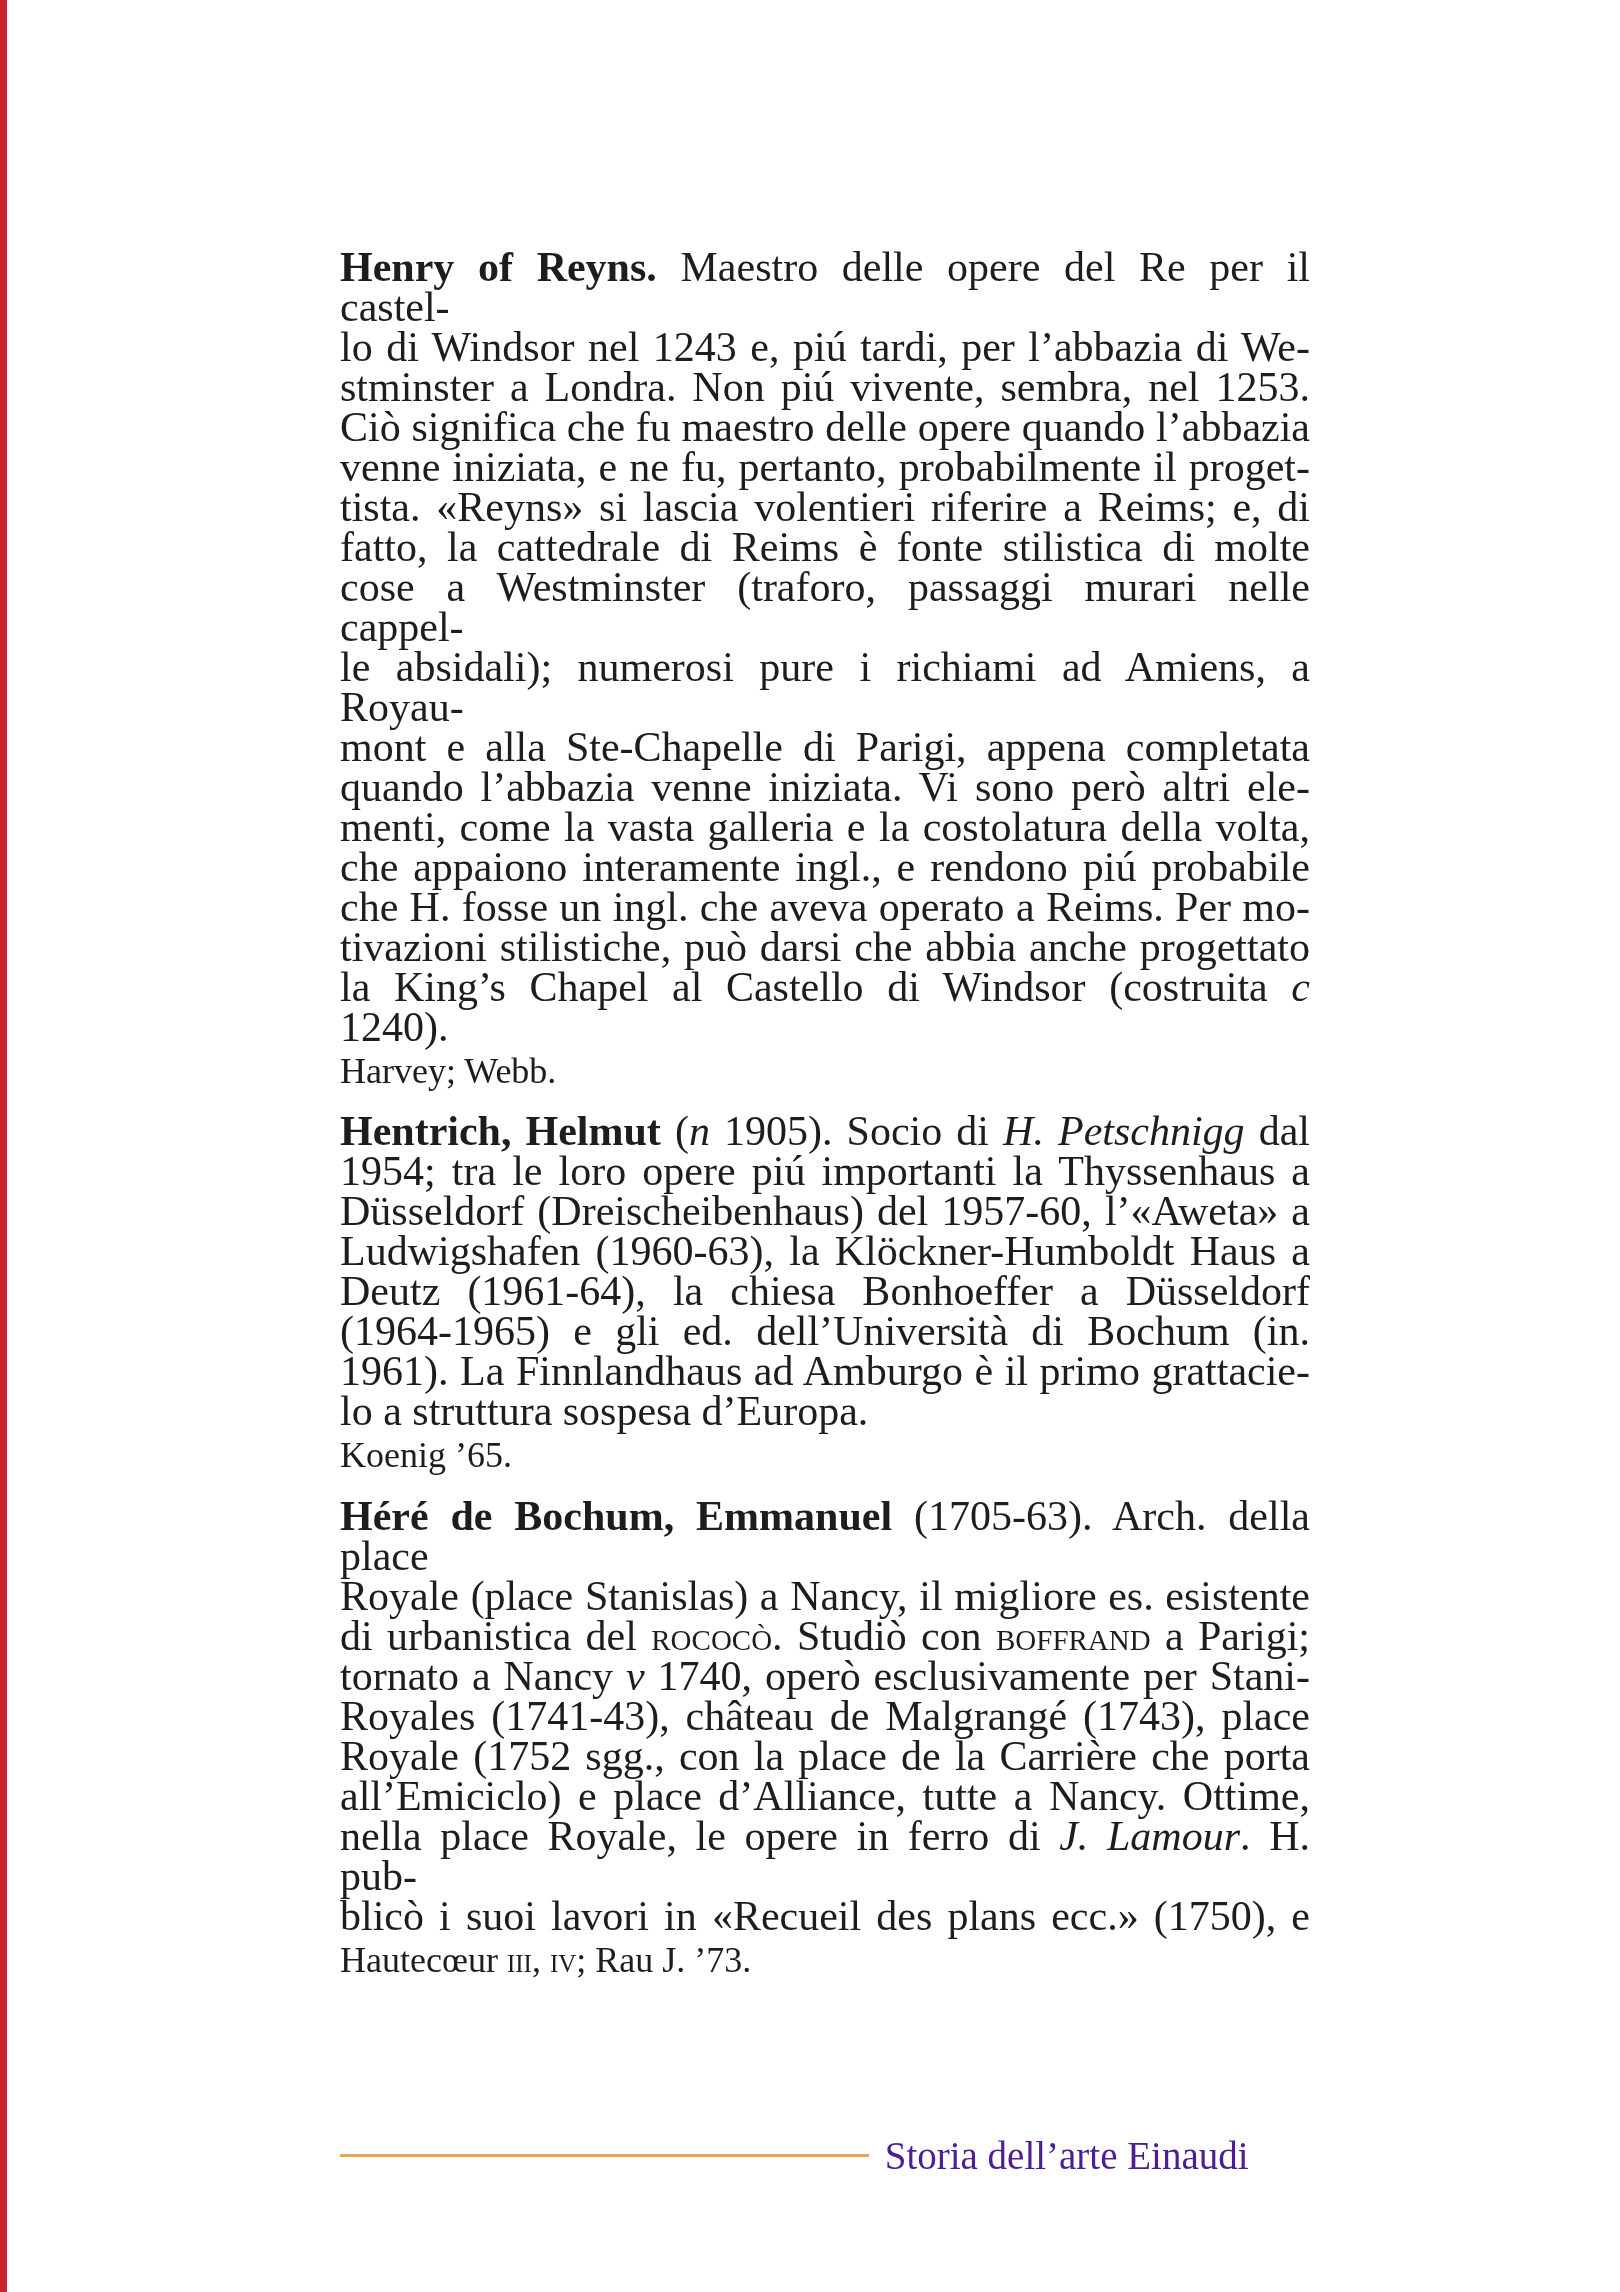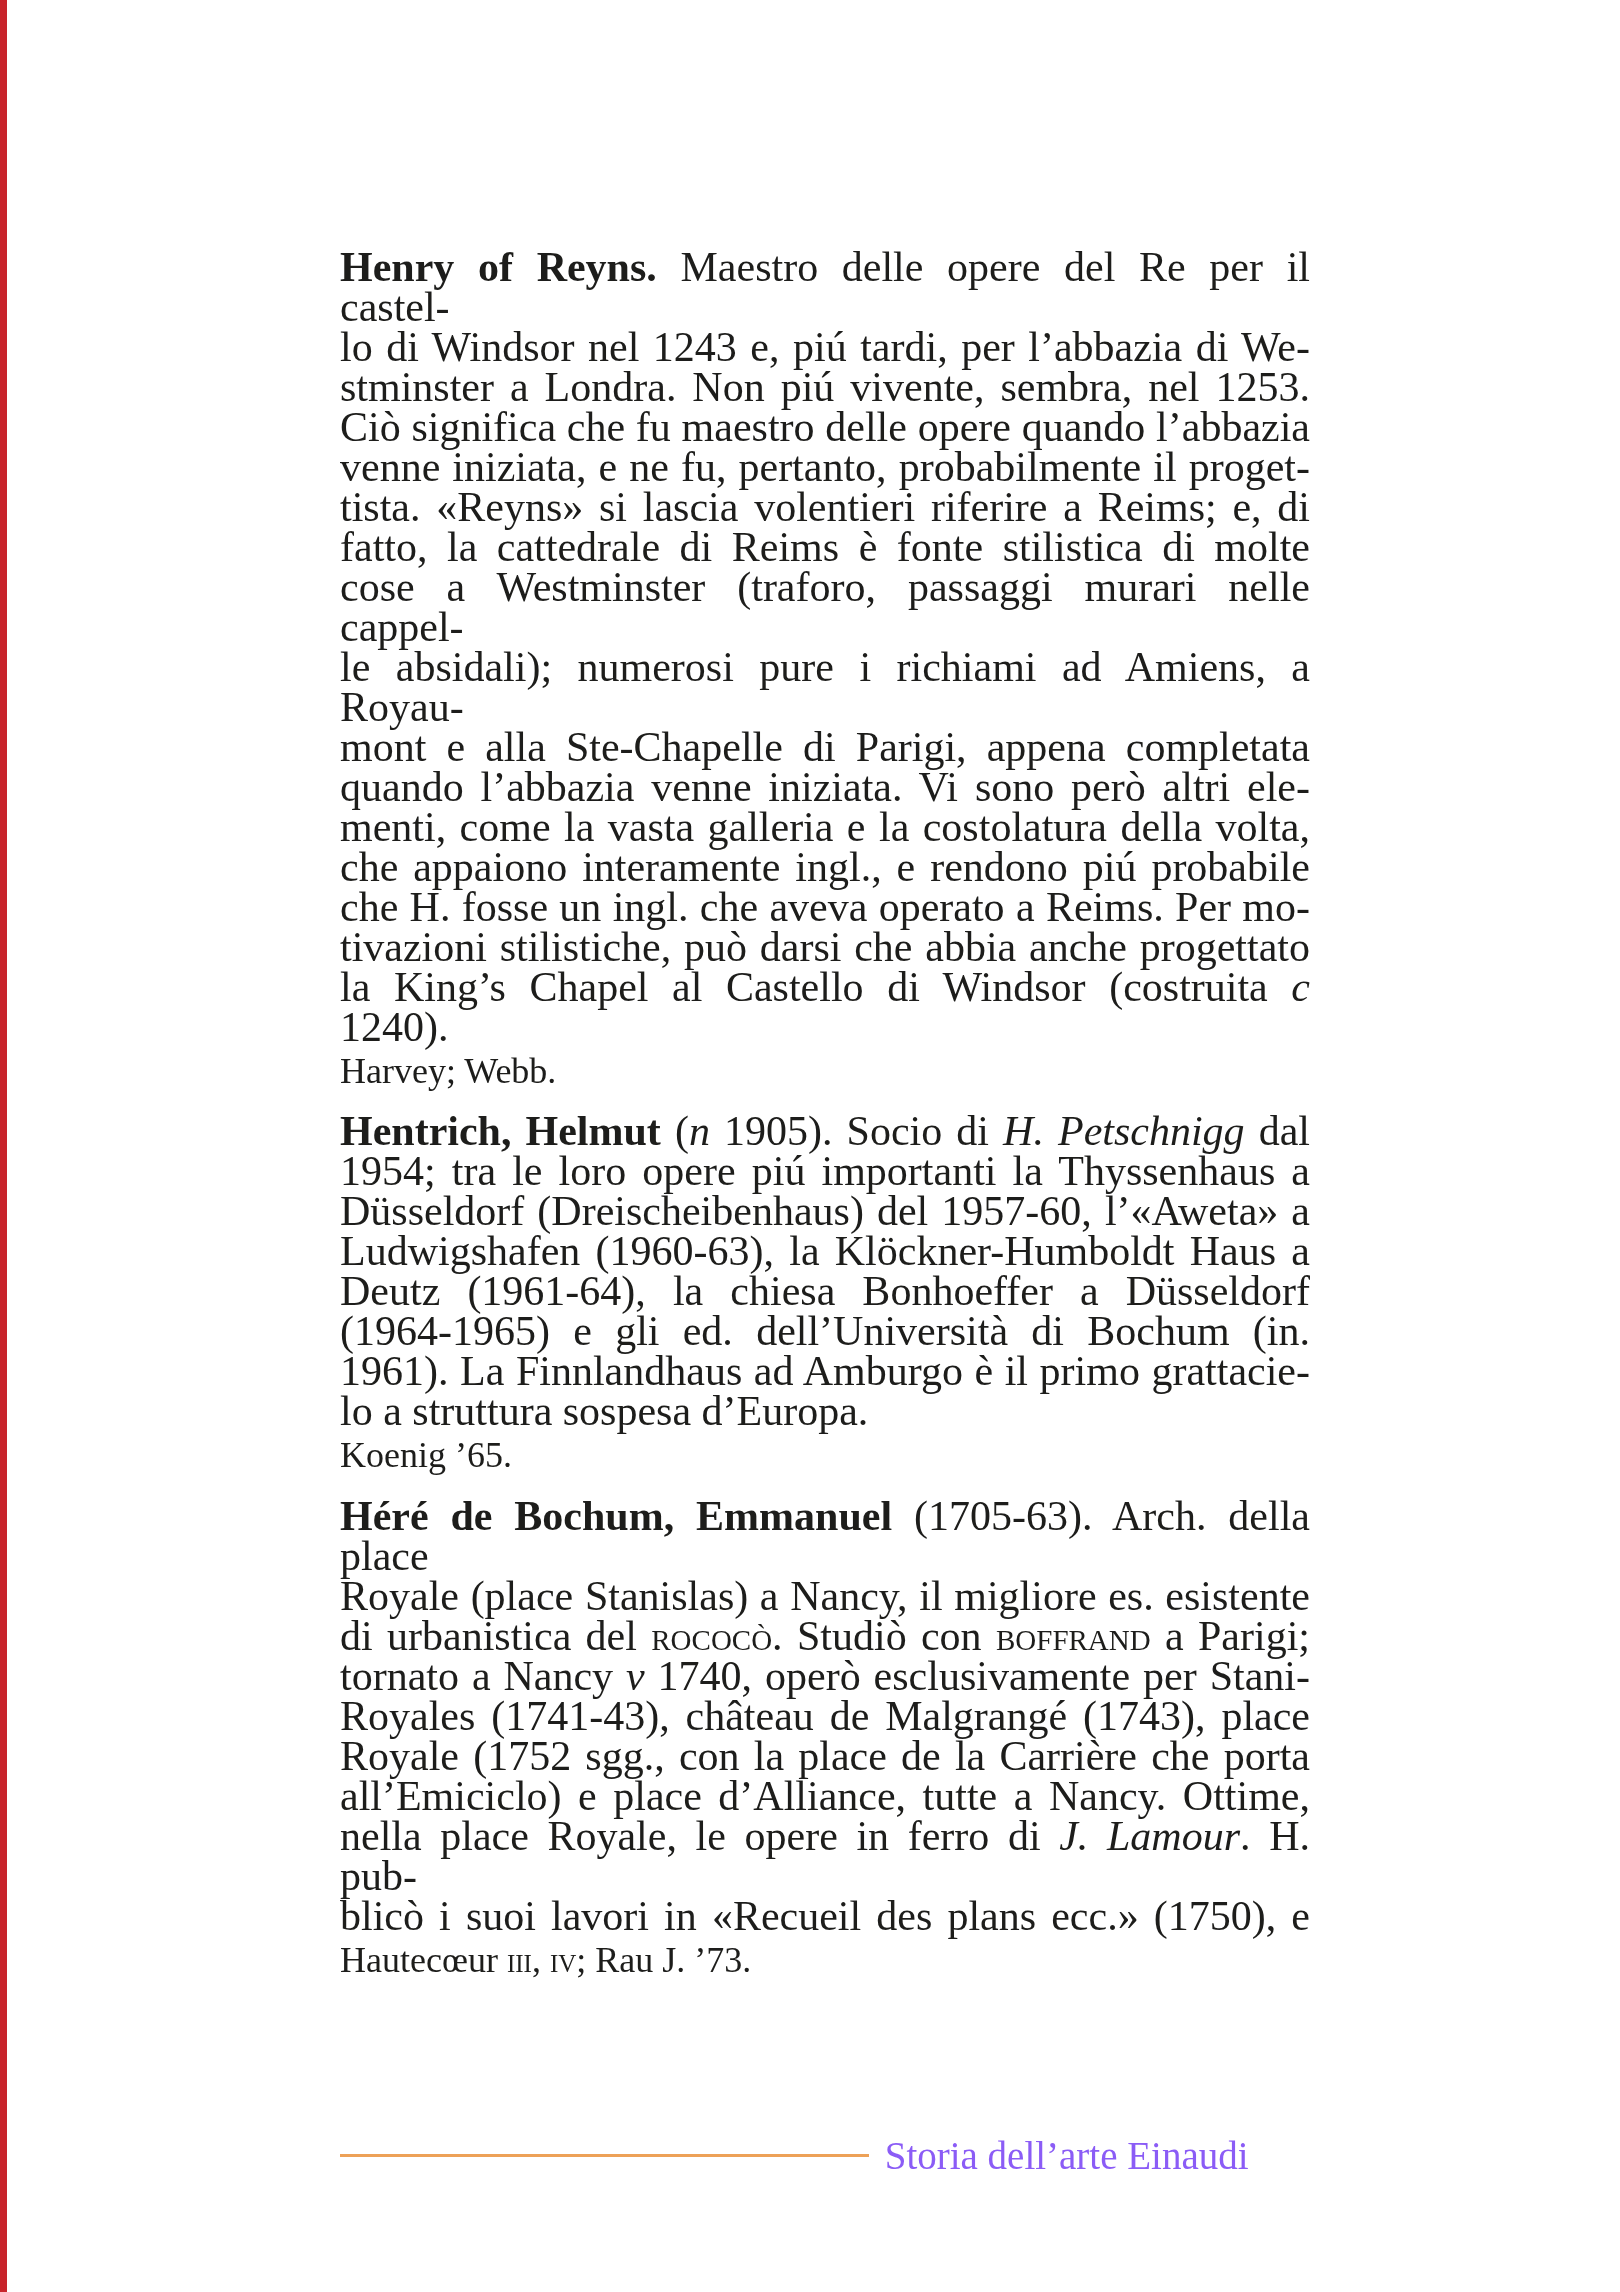"Storia dell’arte Einaudi" .footer-title { color: #8b5cf6 -> #4c1d95 }
